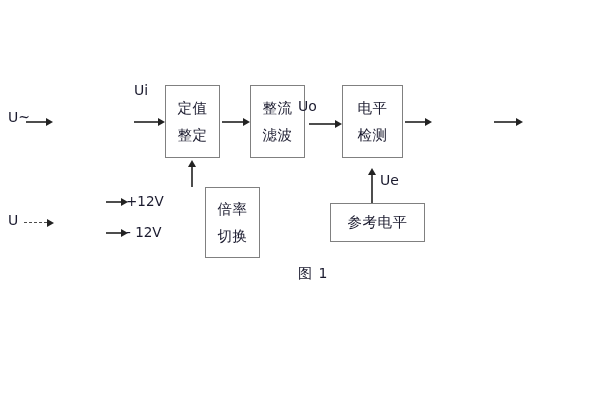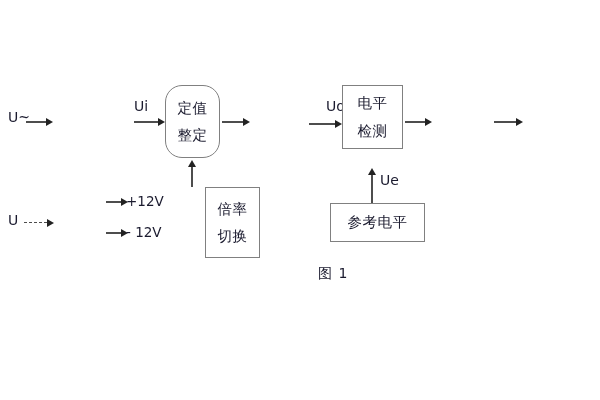"Ui" div.label { top: 99px -> 83px }
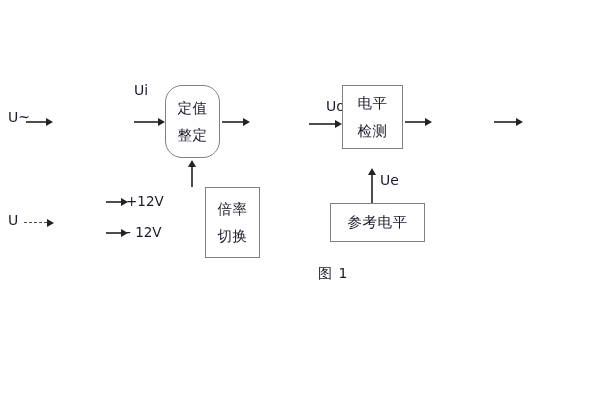"定值" div.box { border-radius: 17px -> none }
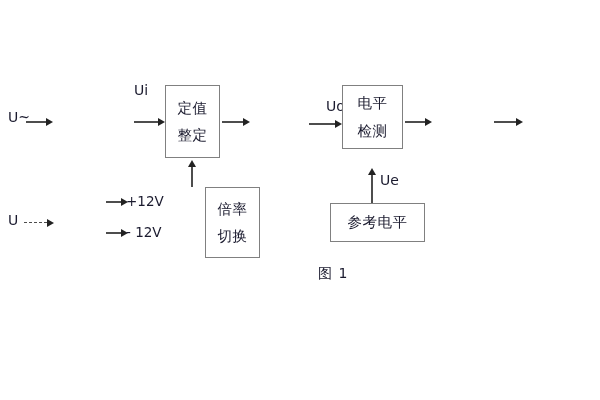"整流" div.box { html: none -> <div> <span>整流</span> <span>滤波</span> </div> }
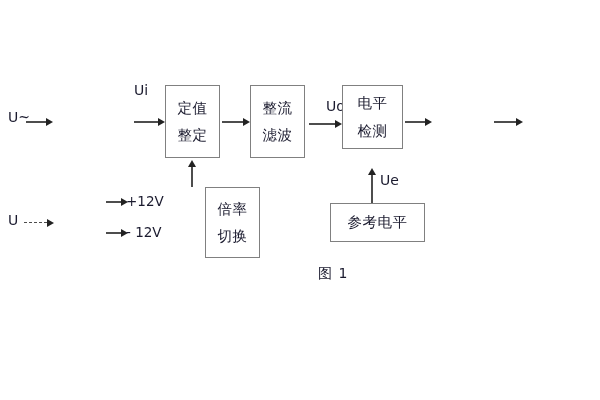"Uo" div.label { left: 326px -> 298px }
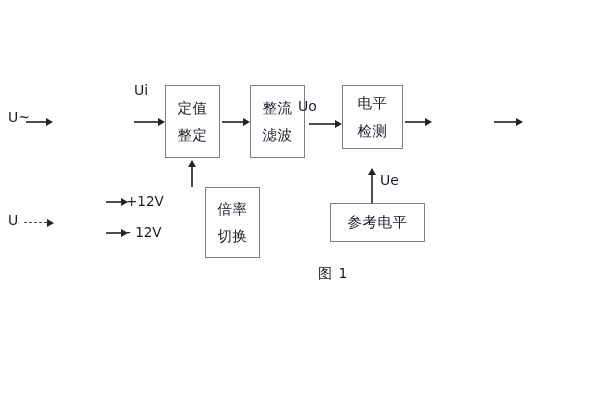"电平" div.box { height: 64px -> 73px }
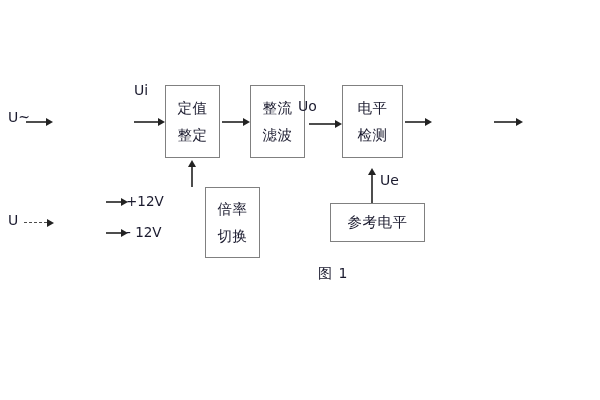"图 1" div.caption { margin-left: 20px -> none }
